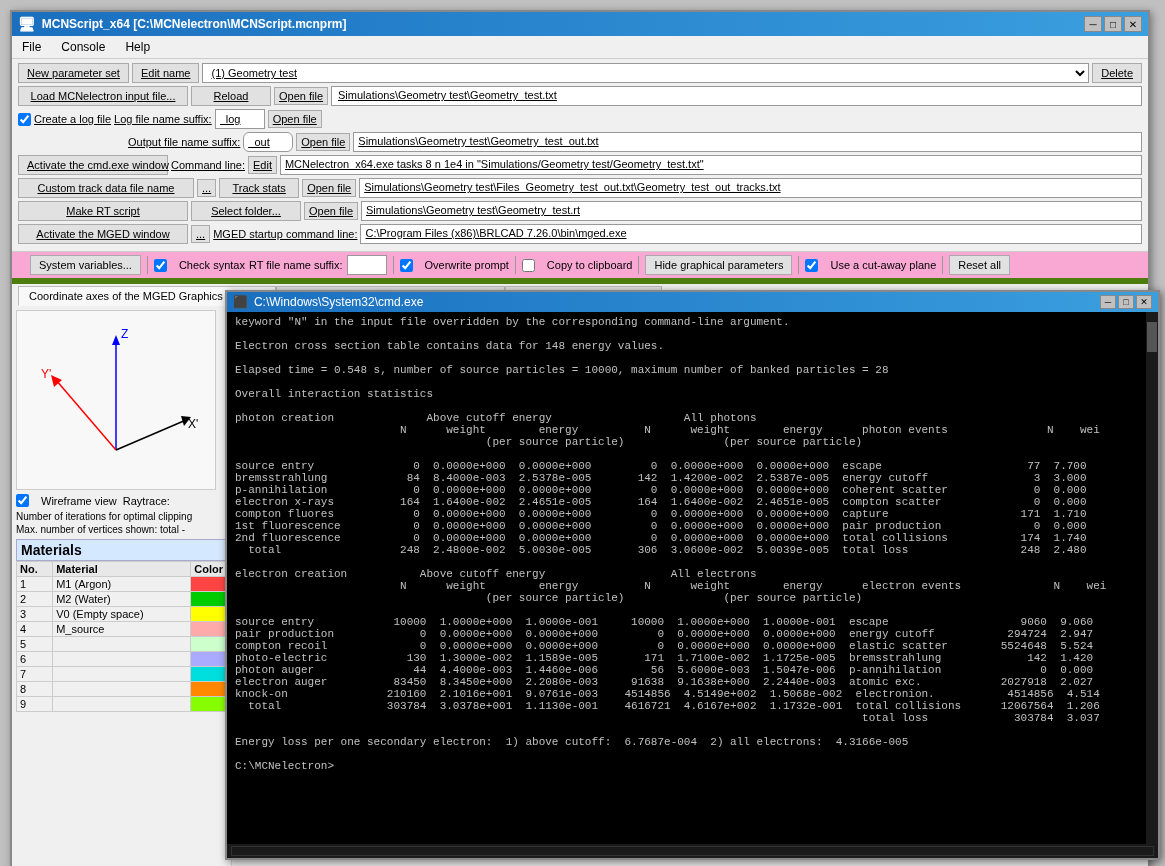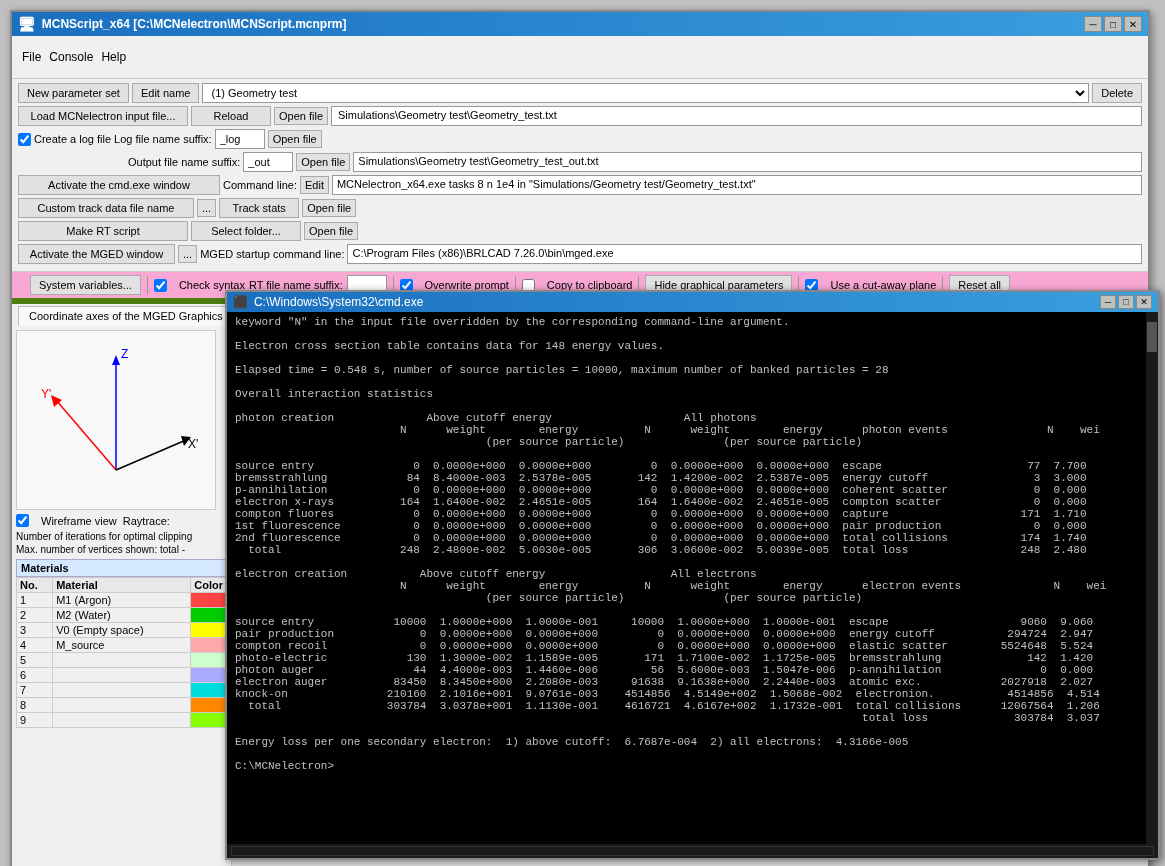"File" .menu-bar { gap: 0 -> 12px; padding: 12px 6px -> 2px 6px }
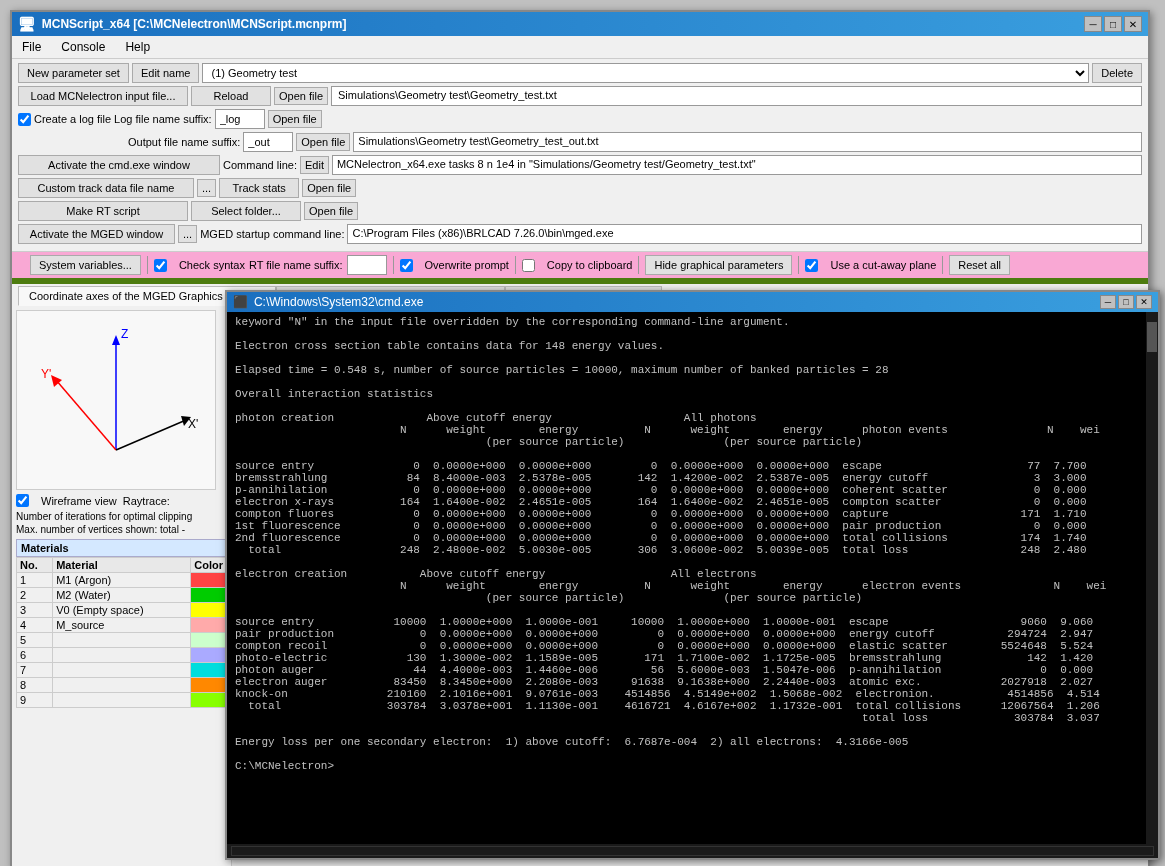"New parameter set" .toolbar-row { text-decoration: none -> underline }
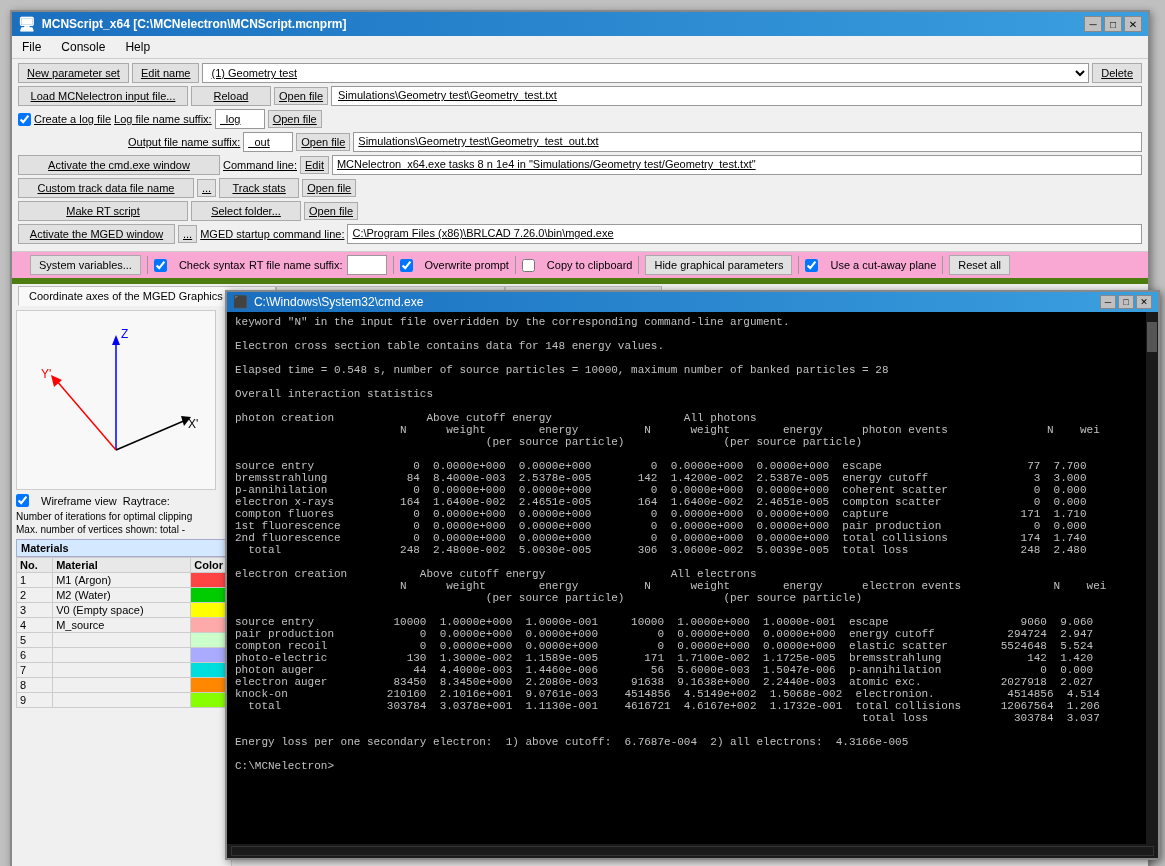"_out" input.text-input { border-radius: none -> 6px }
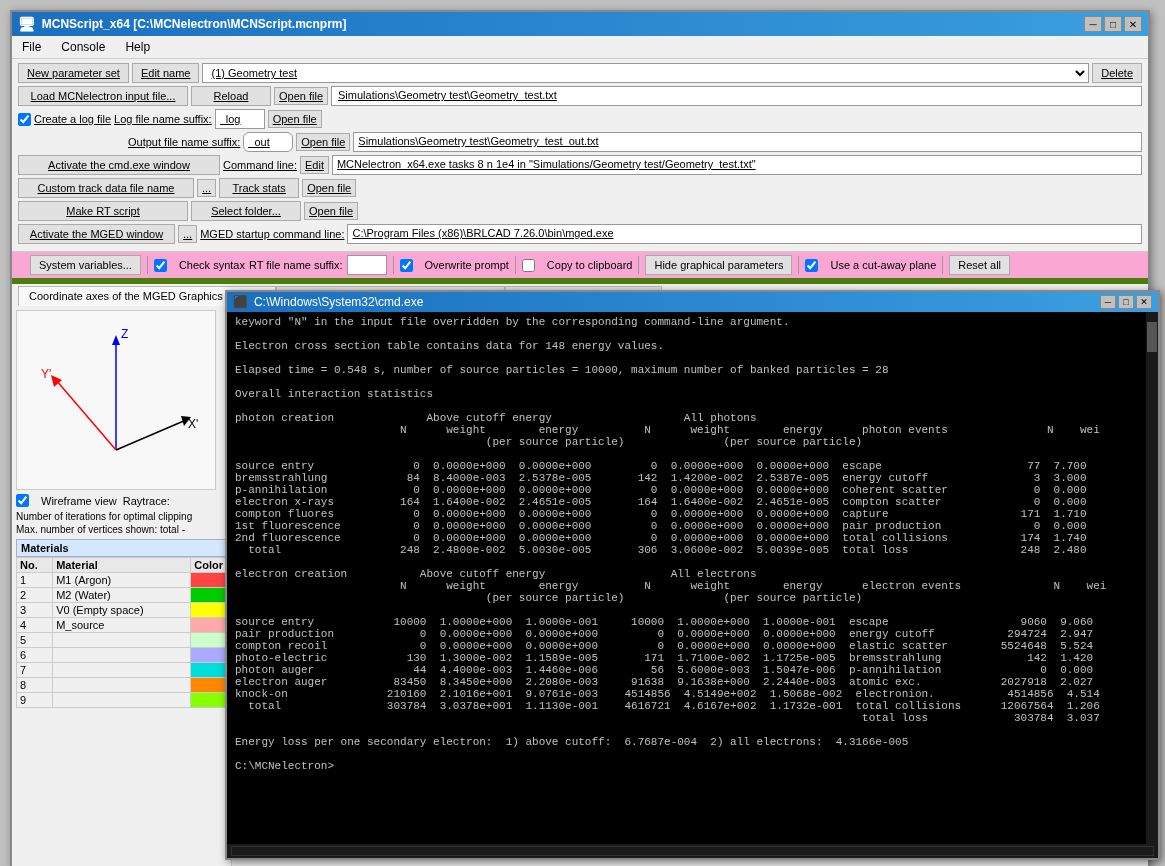"Activate the cmd.exe window" button.btn { width: 202px -> 150px }
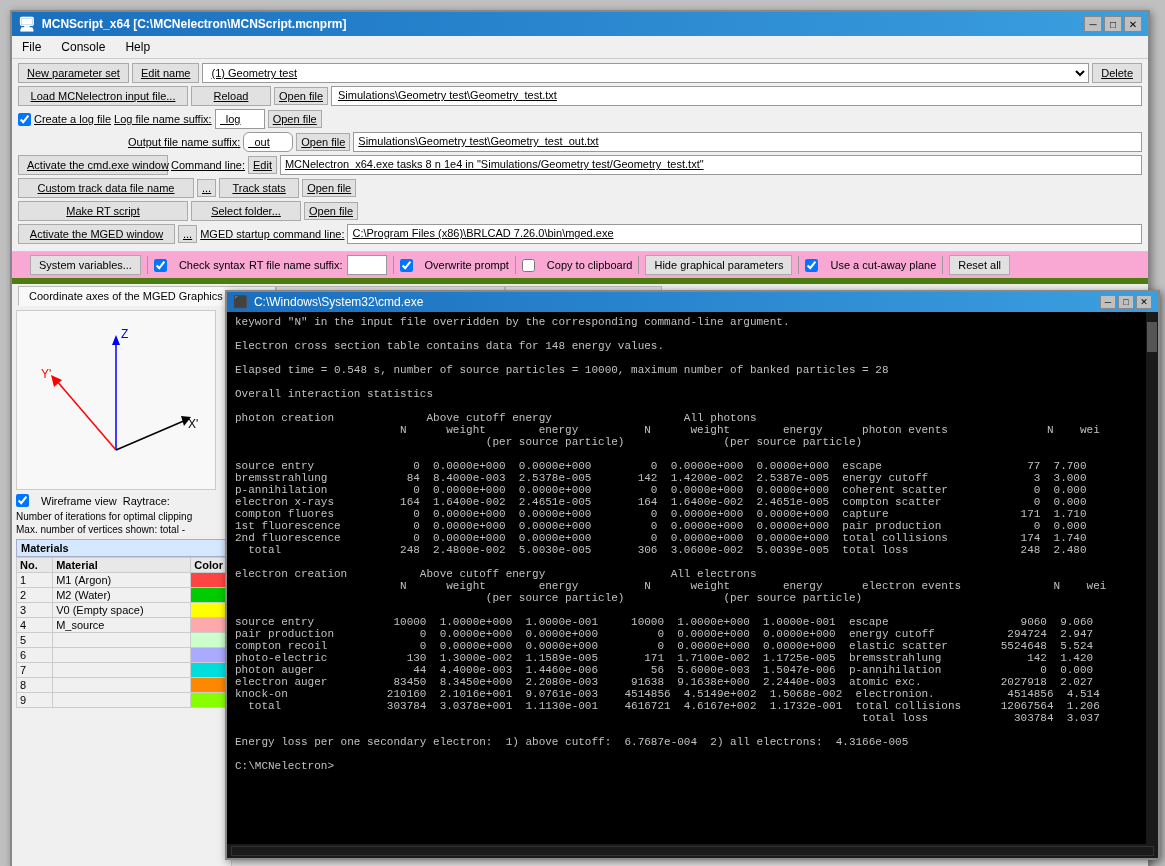"Simulations\Geometry" div.path-display { html: none -> <div>Simulations\Geometry test\Files_Geometry_test_out.txt\Geometry_test_out_tracks.txt</div> }
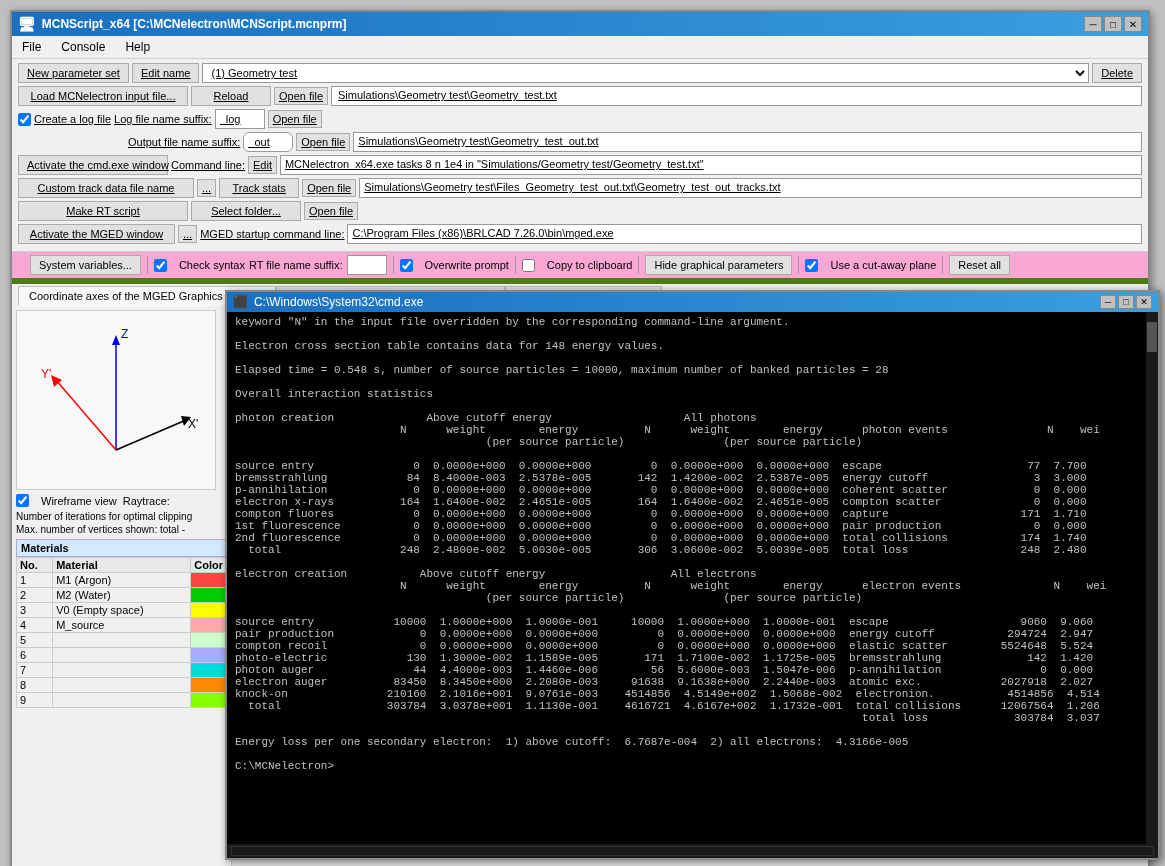"Simulations\Geometry test\Geometry_test.rt" div.path-display { html: none -> <div>Simulations\Geometry test\Geometry_test.rt</div> }
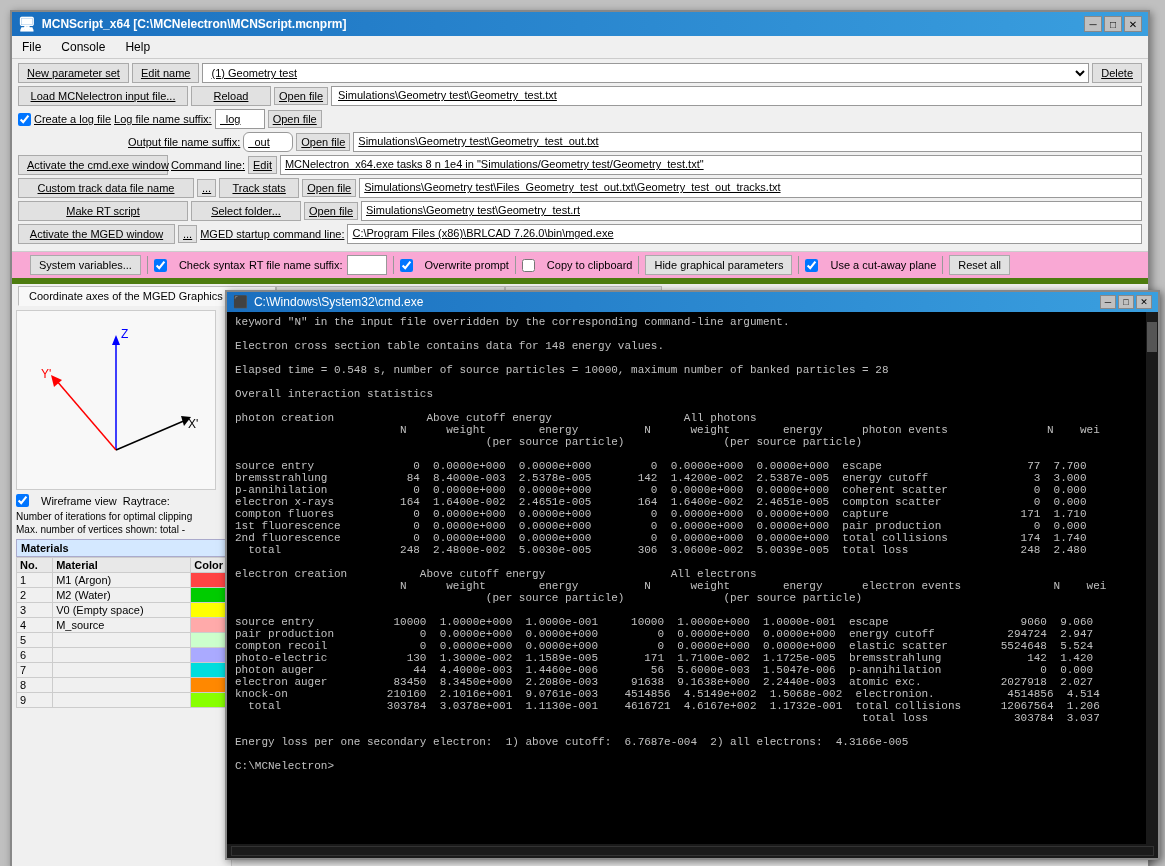"Activate the MGED window" button.btn { width: 157px -> 170px }
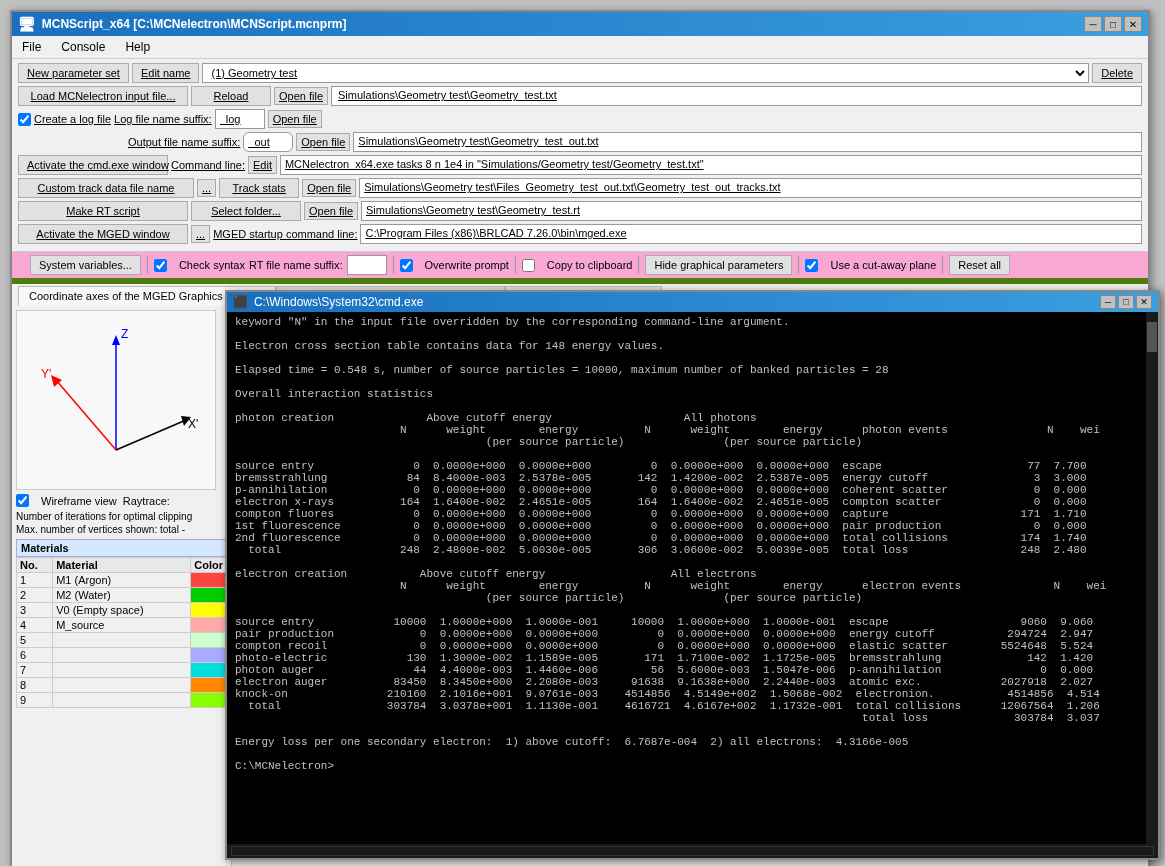"Materials" .materials-header { font-size: 11px -> 14px }
